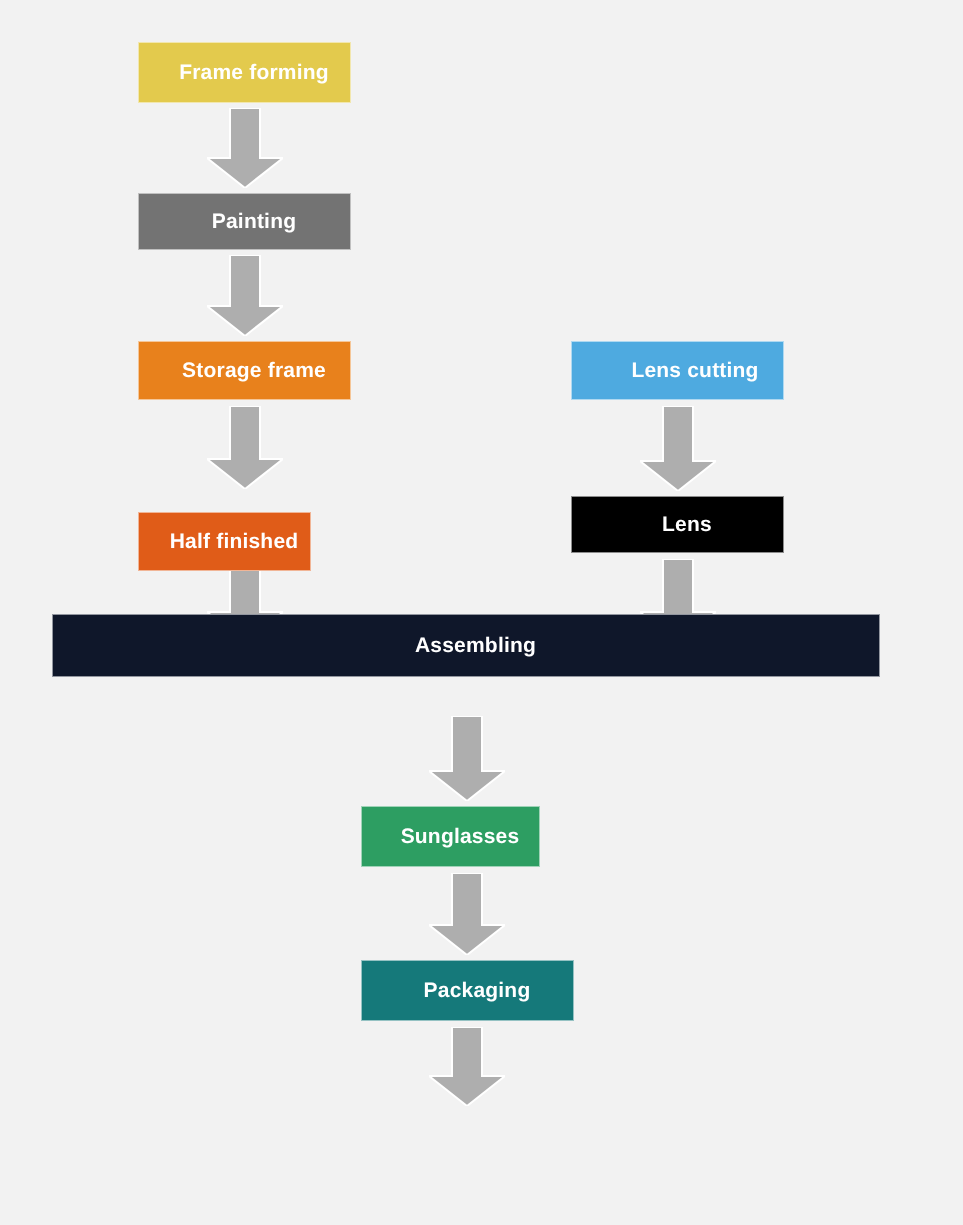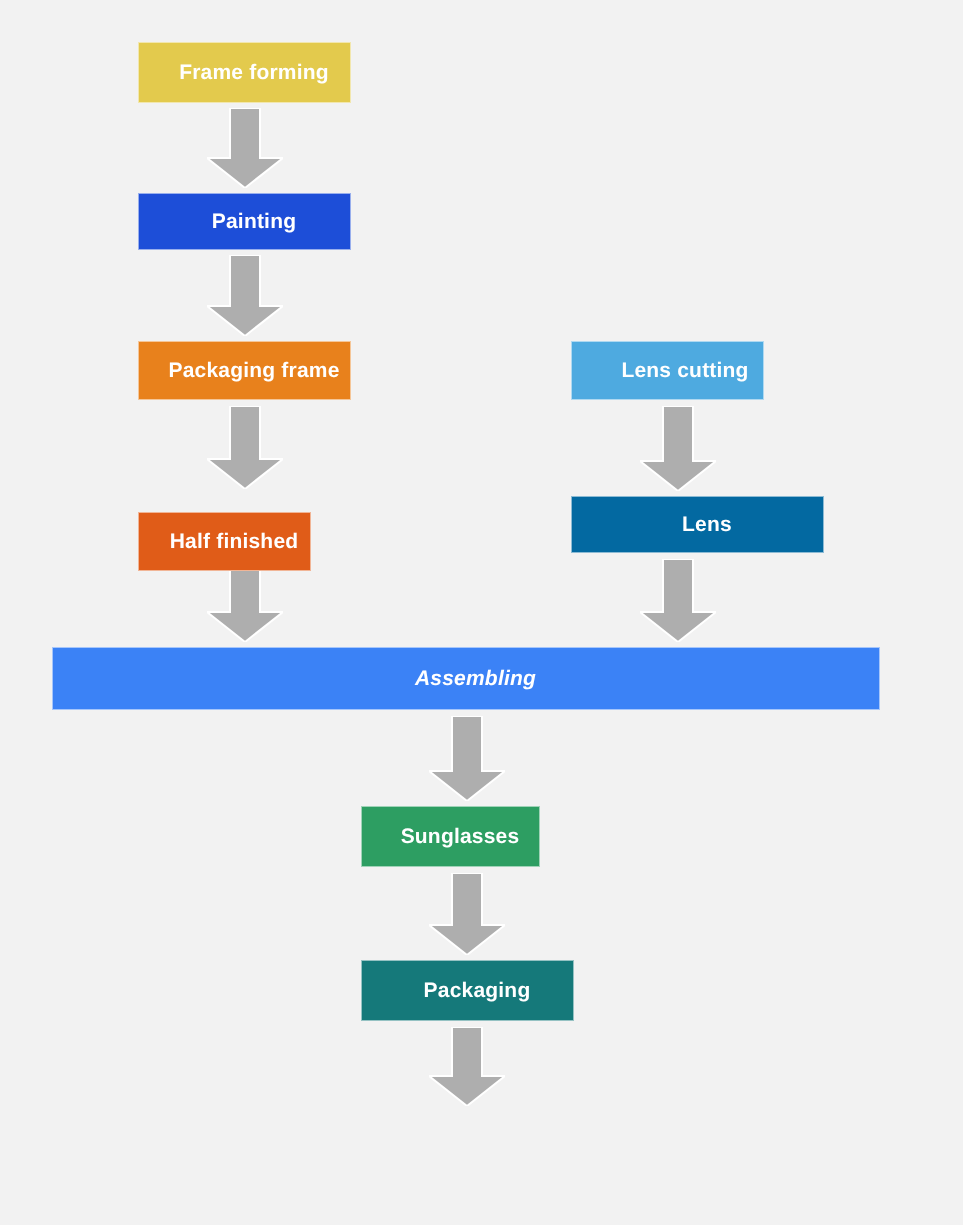"Painting" div.node { background: #1d4ed8 -> #737373 }
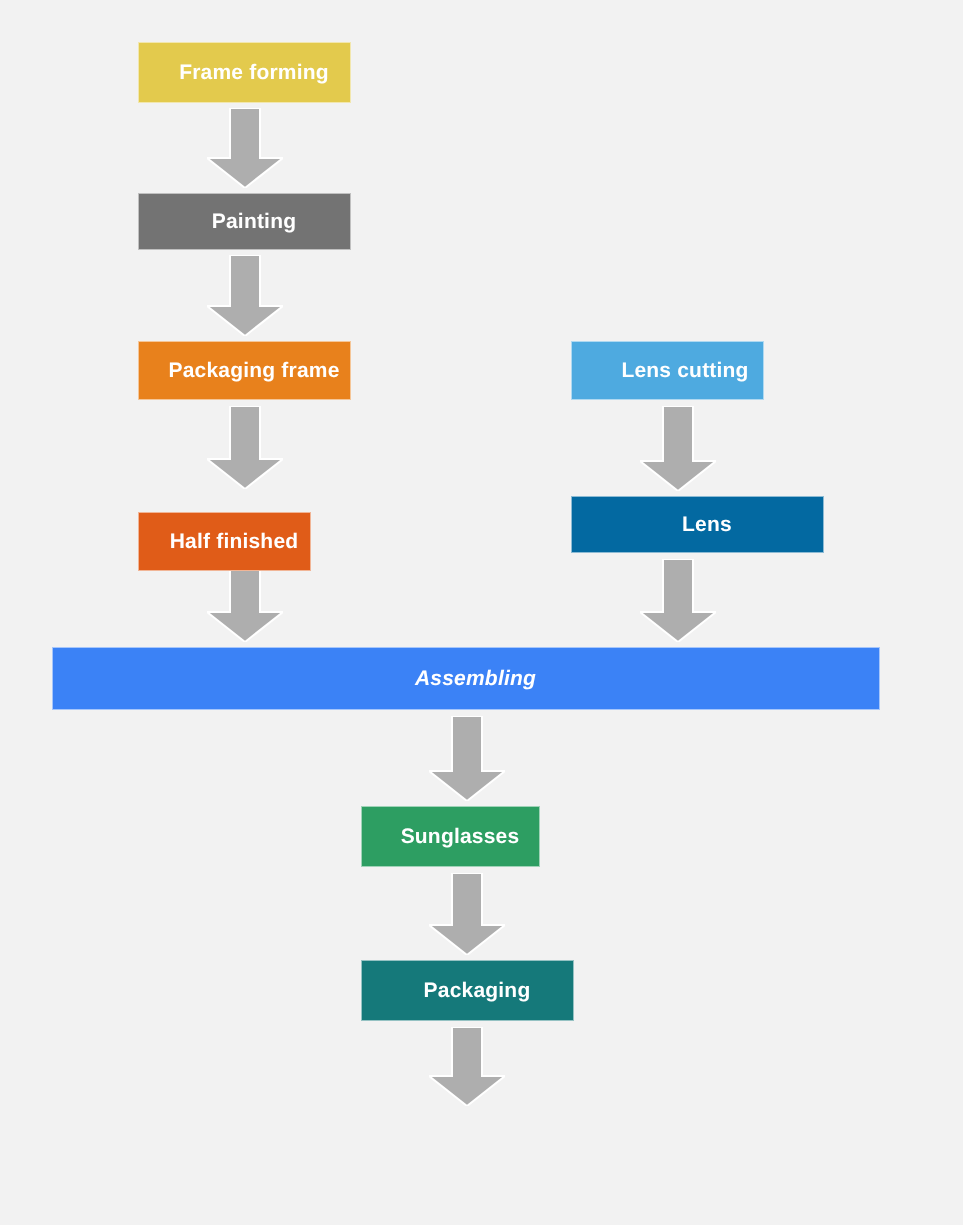"Packaging frame" span.node-label { text: Packaging -> Storage }
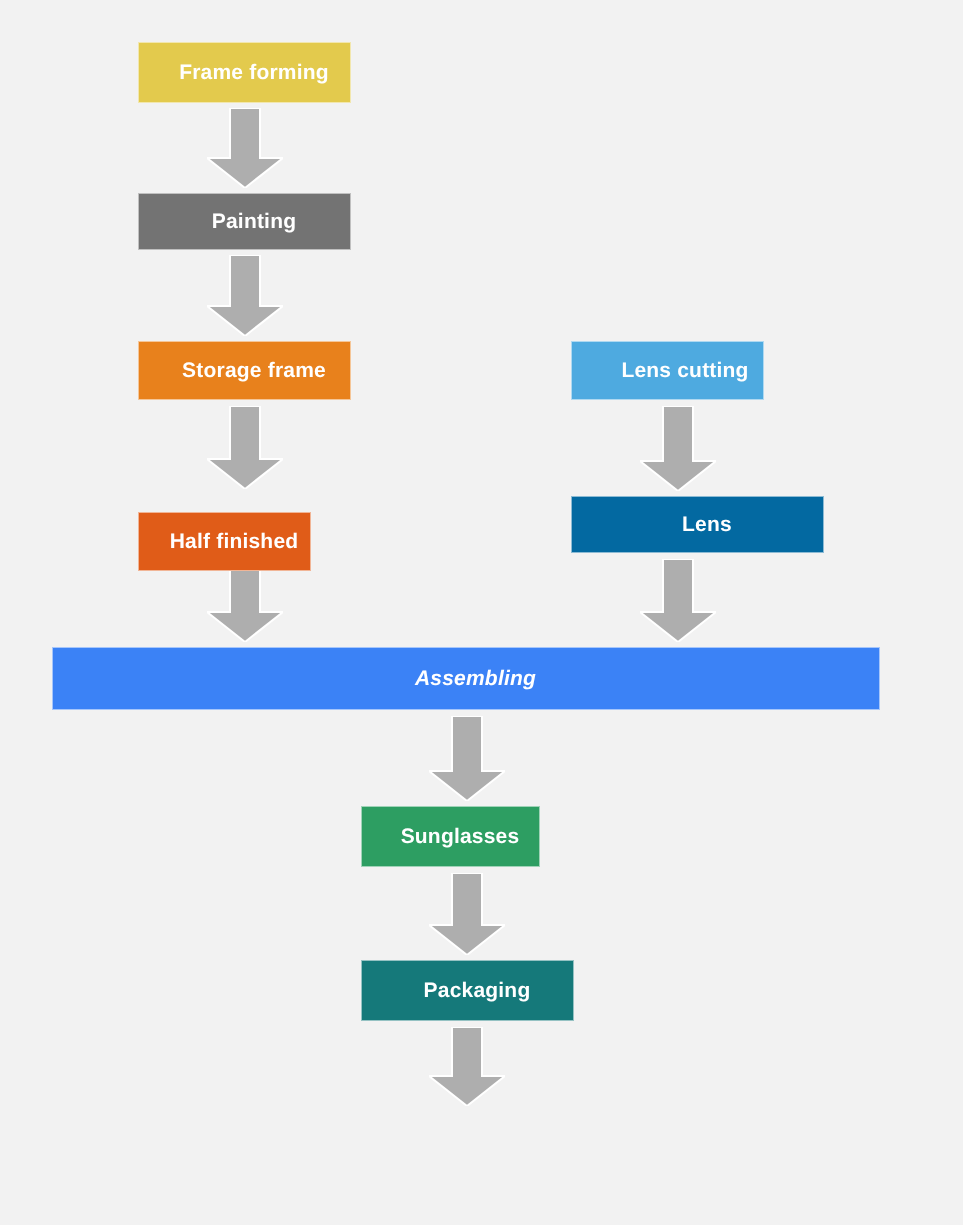"Lens cutting" div.node { width: 193px -> 213px }
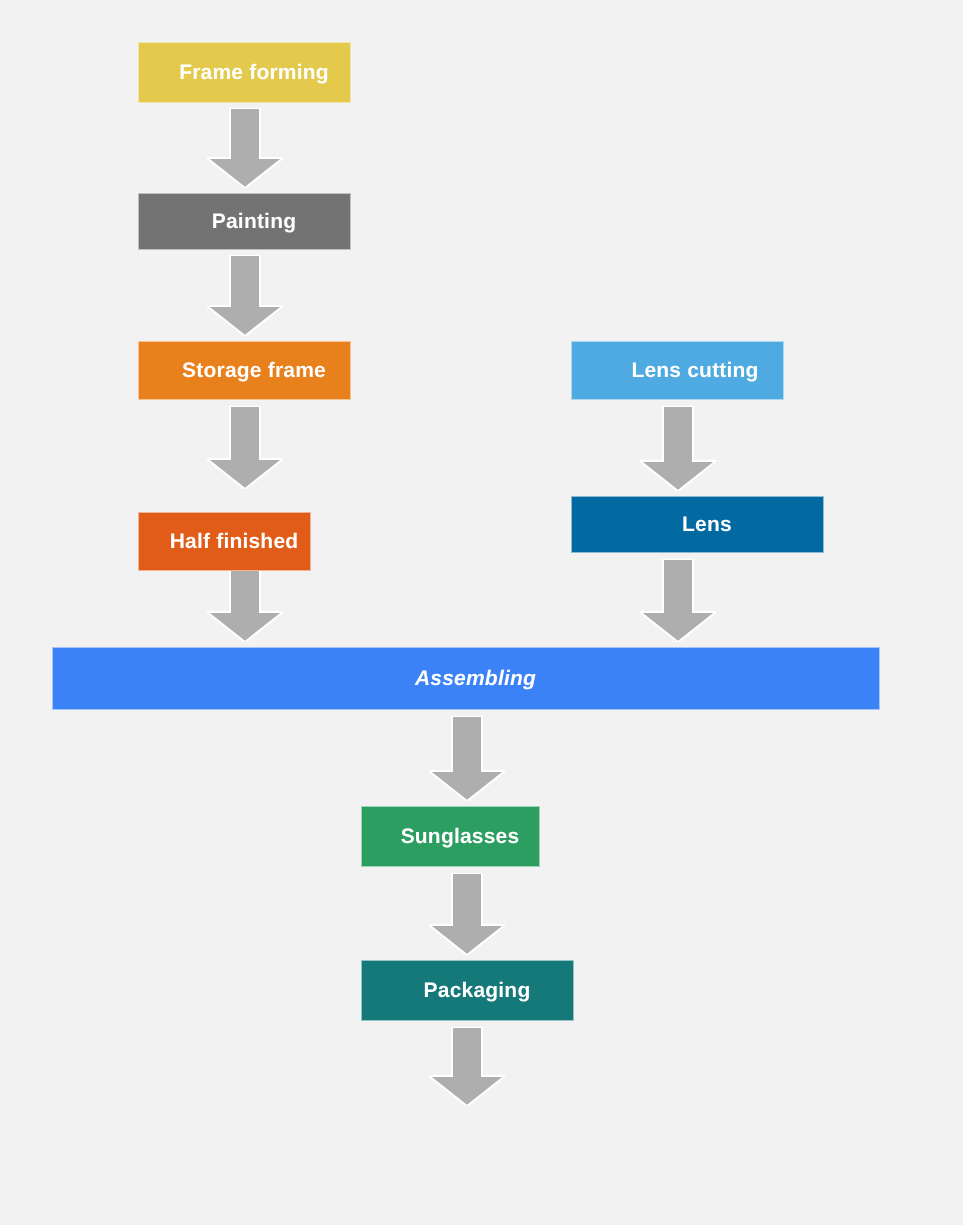"Lens" div.node { background: #0369a1 -> #000000; width: 253px -> 213px }
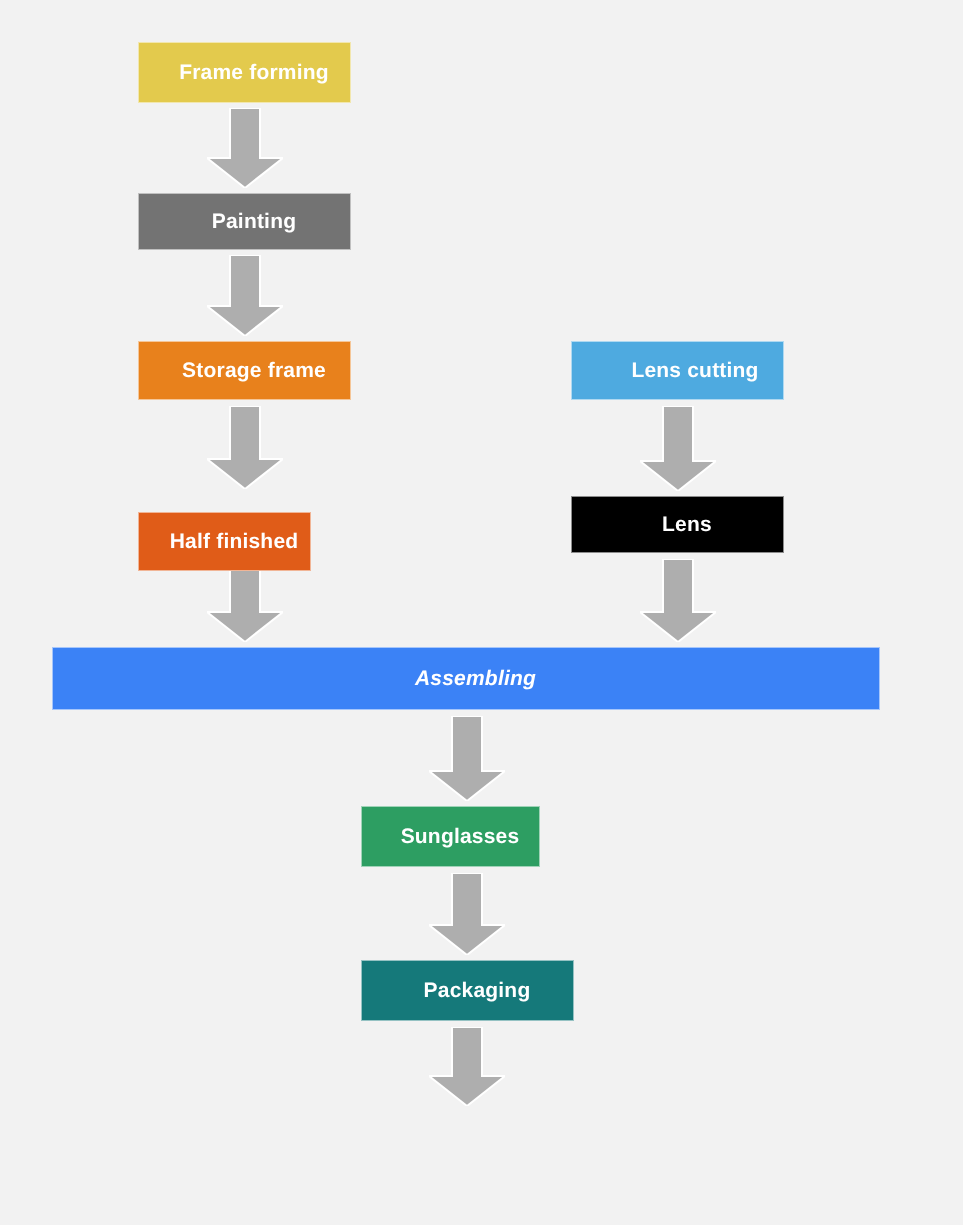"Assembling" div.node { background: #3b82f6 -> #0f172a; font-style: italic -> none; top: 647px -> 614px }
